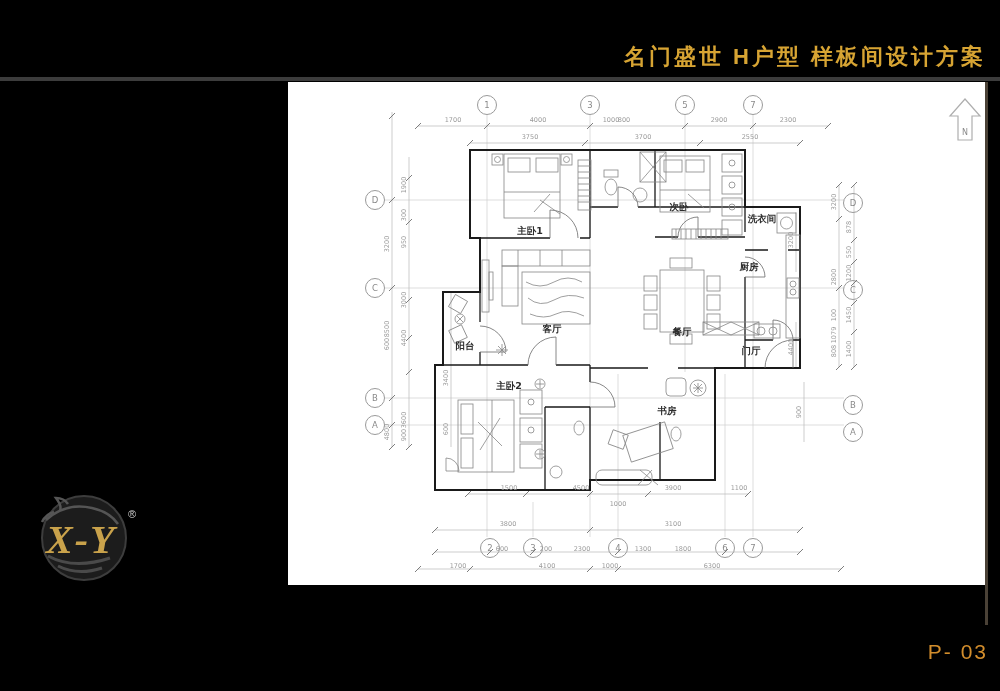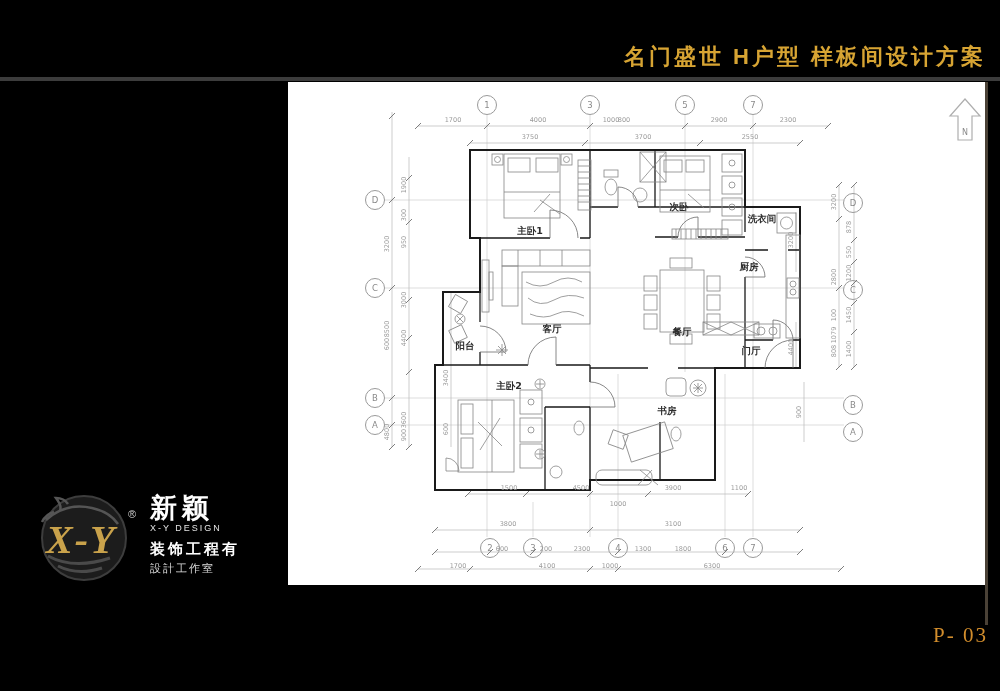"新颖" div.logo-text { html: <div> <div>新颖</div> <div>X-Y DESIGN</div> <div>装饰工程有</div> <div>設計工作室</div> </div> -> none }
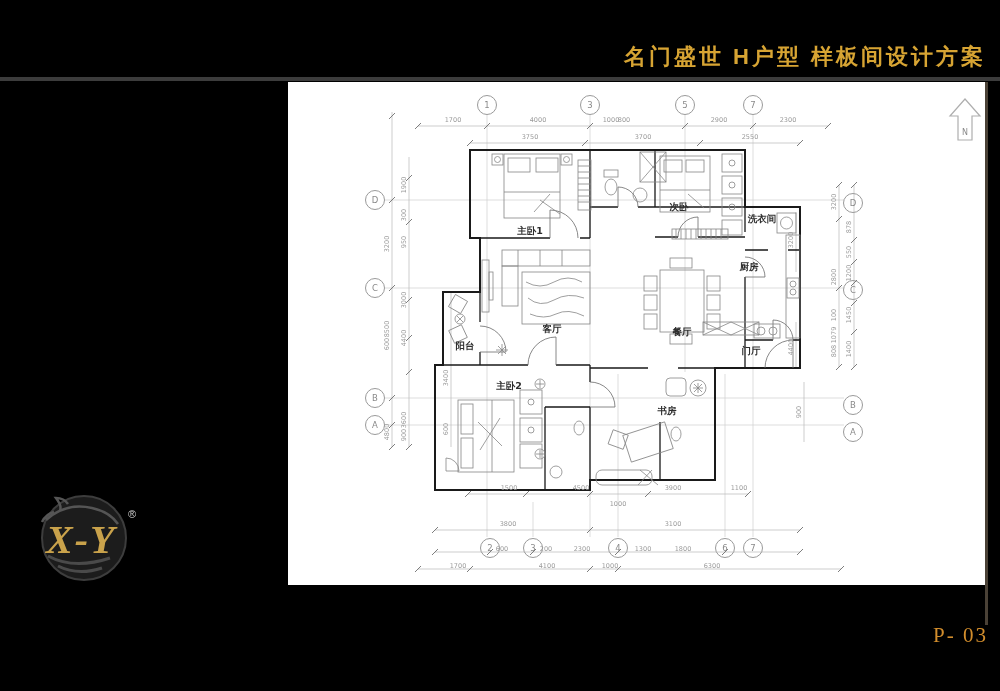"P- 03" .pageno { font-family: Liberation Serif, serif -> Liberation Sans, sans-serif; top: 623px -> 640px }
